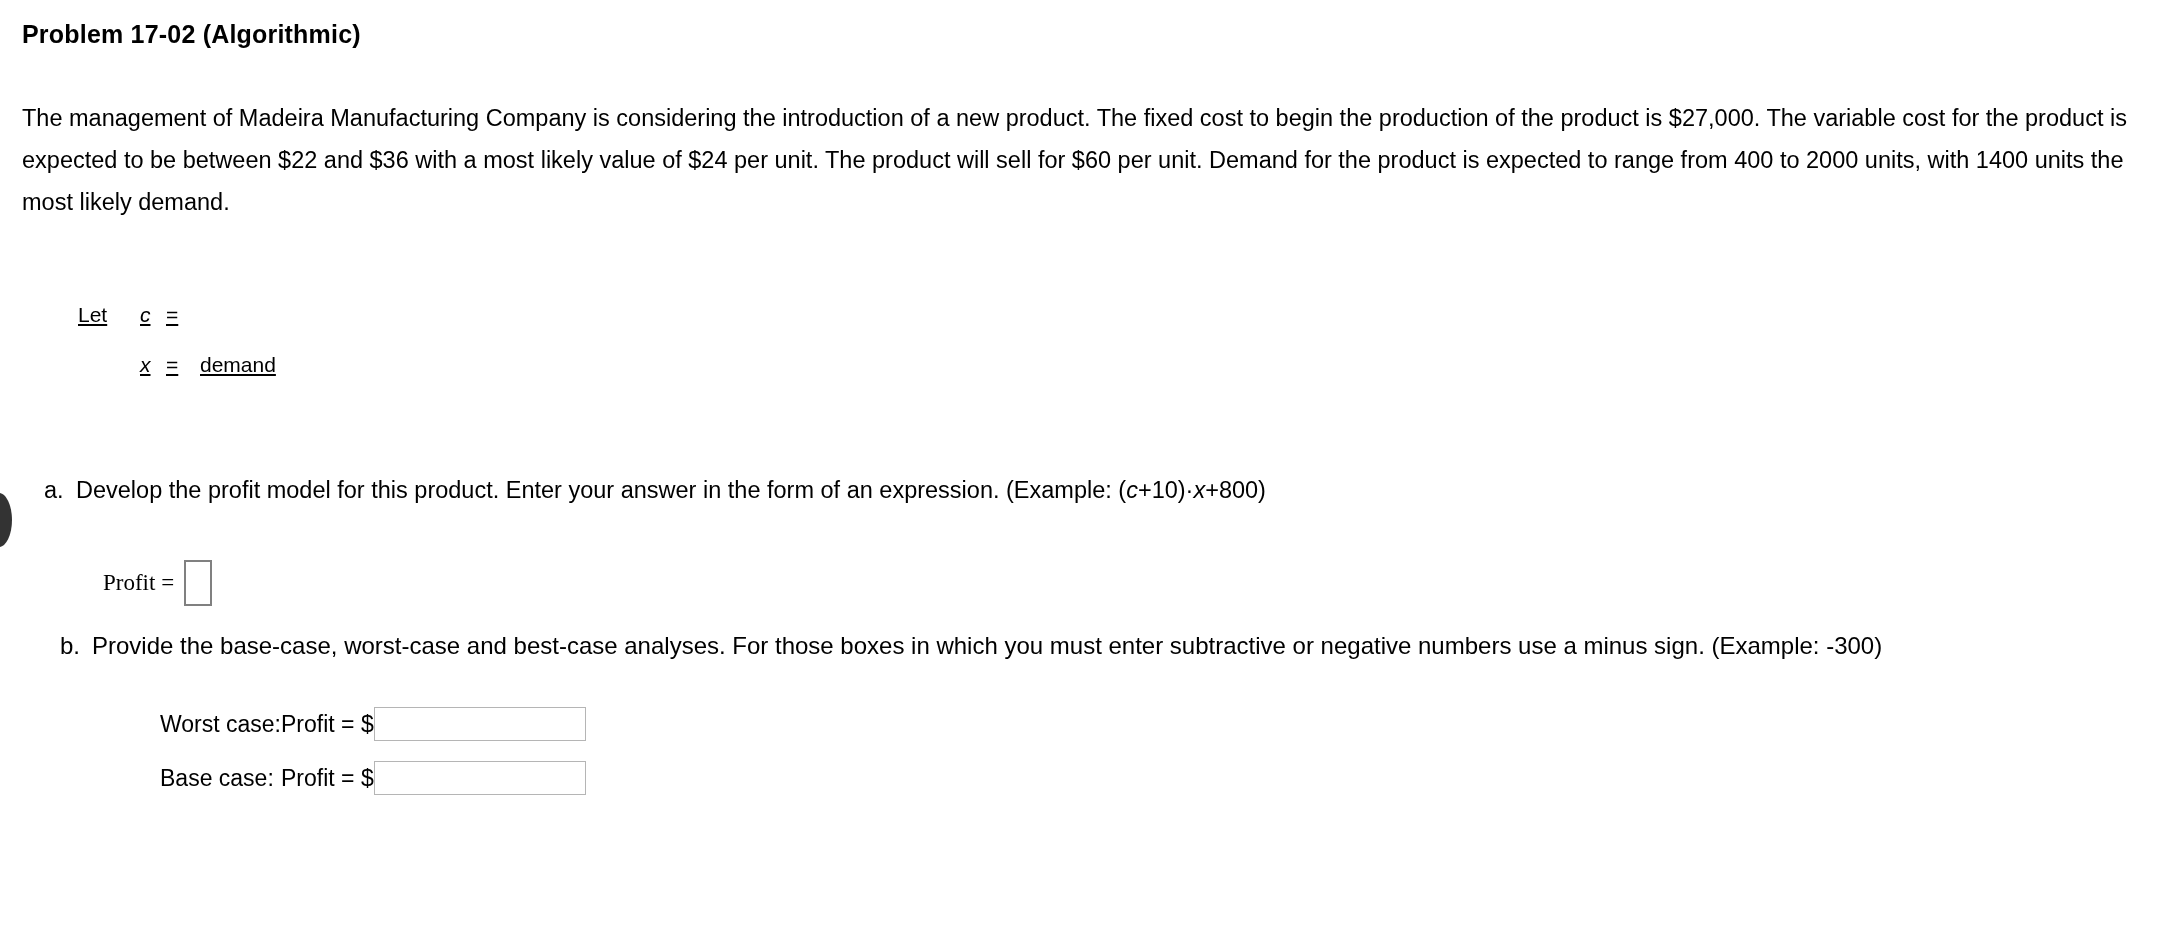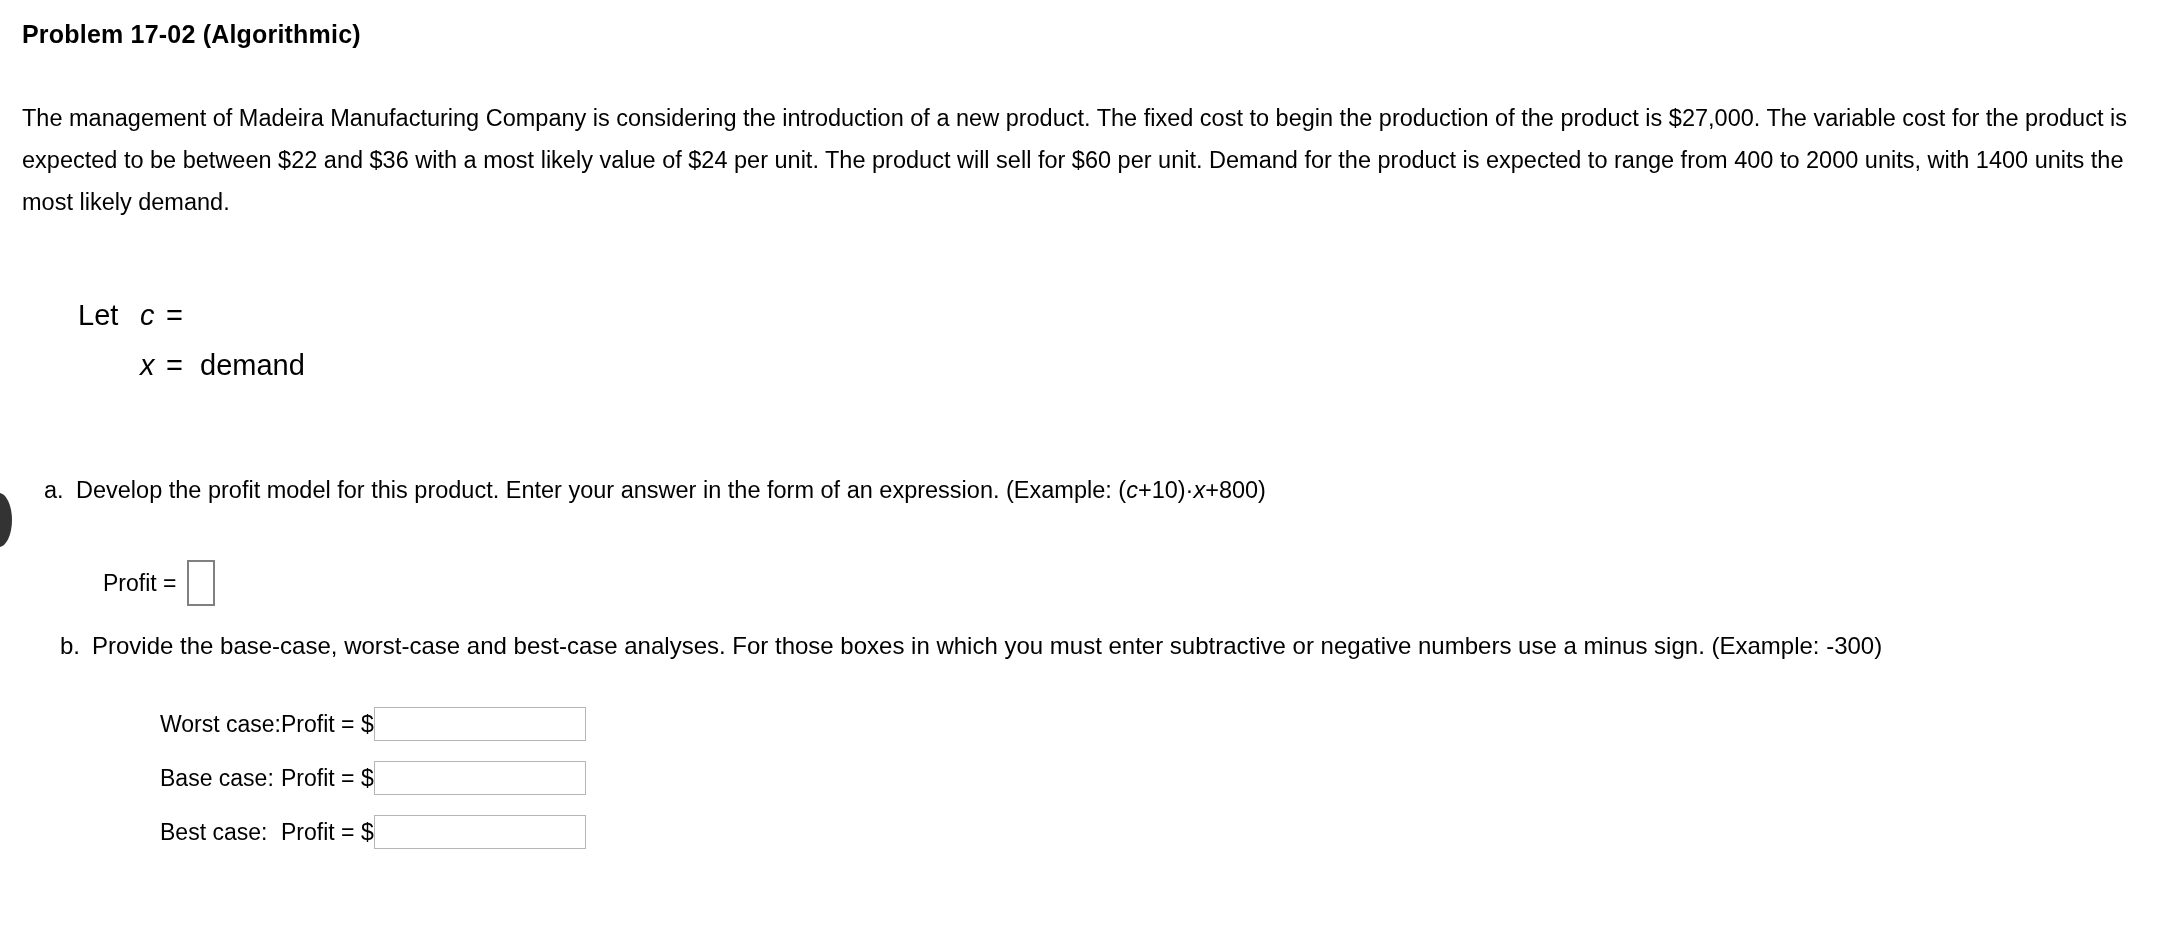"Let" .let-block { font-size: 29px -> 21px; text-decoration: none -> underline }
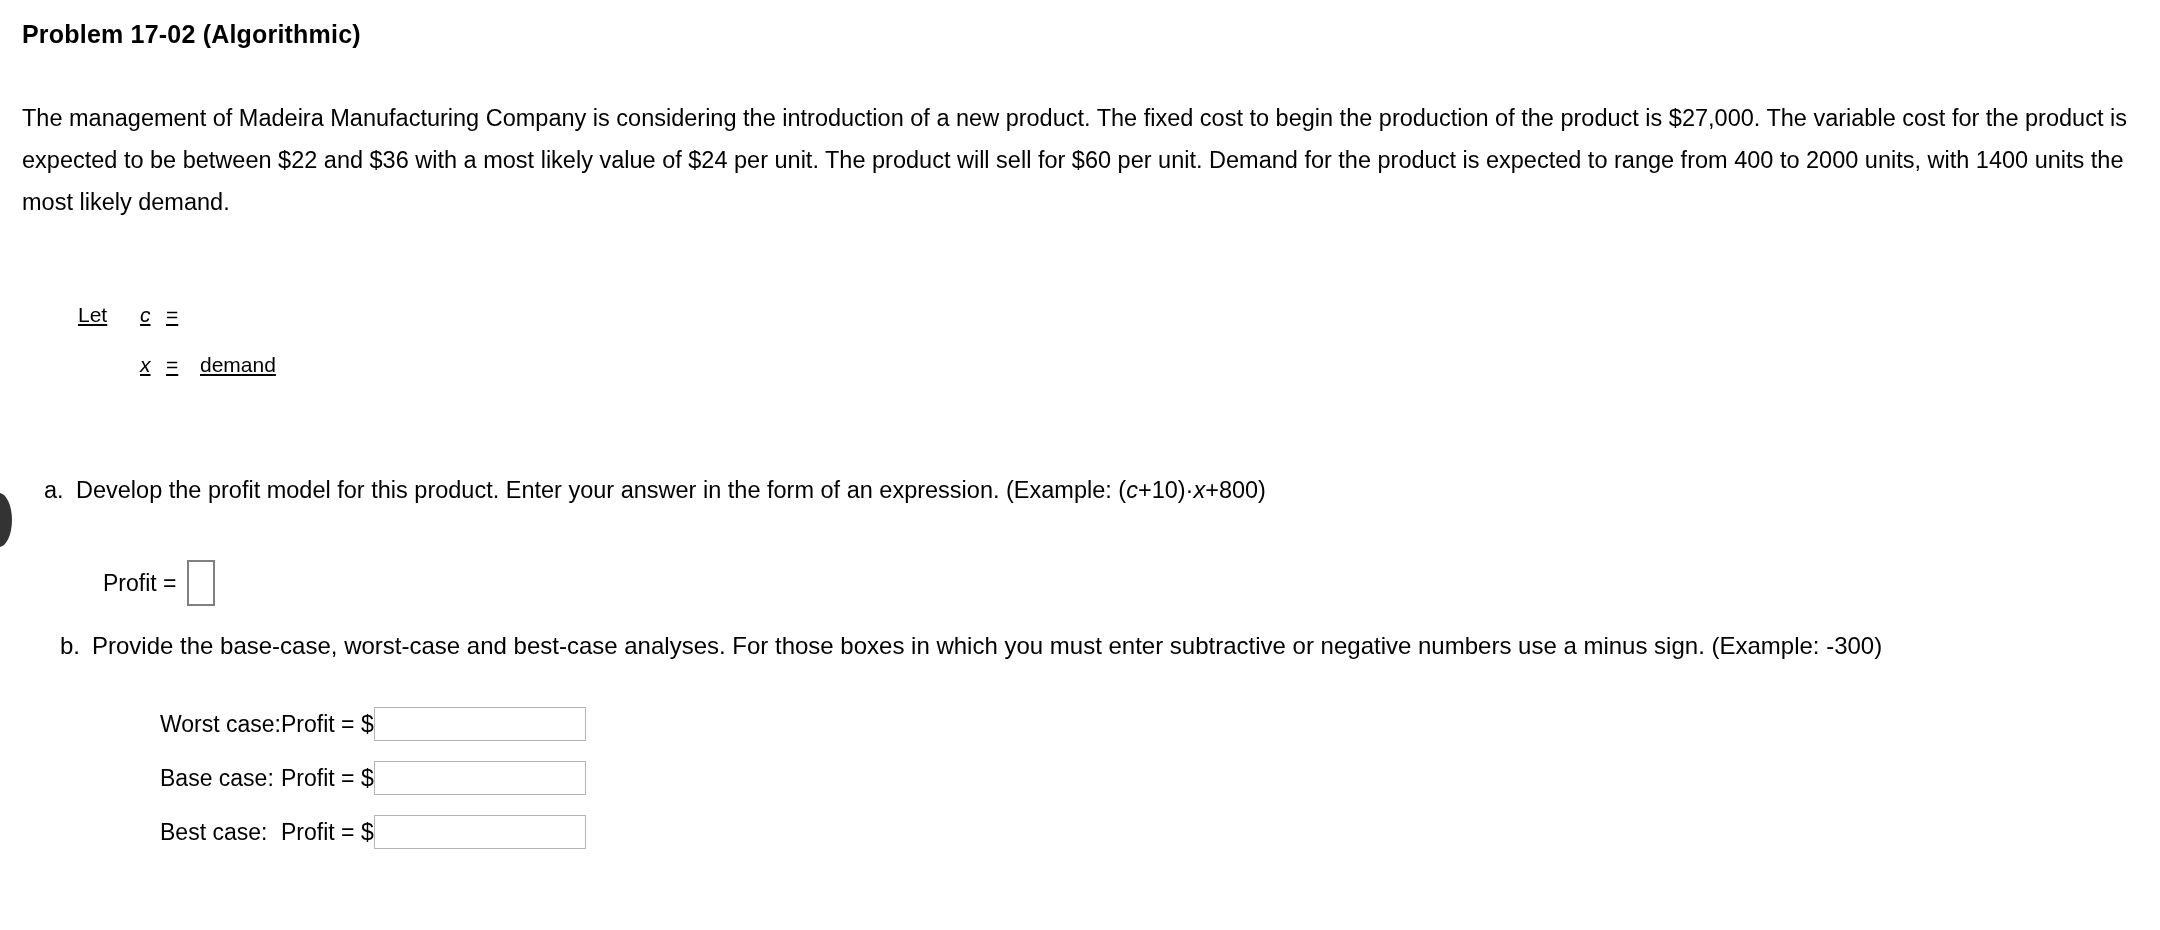"Profit =" .profit-eq-label { font-family: none -> Liberation Serif, serif }
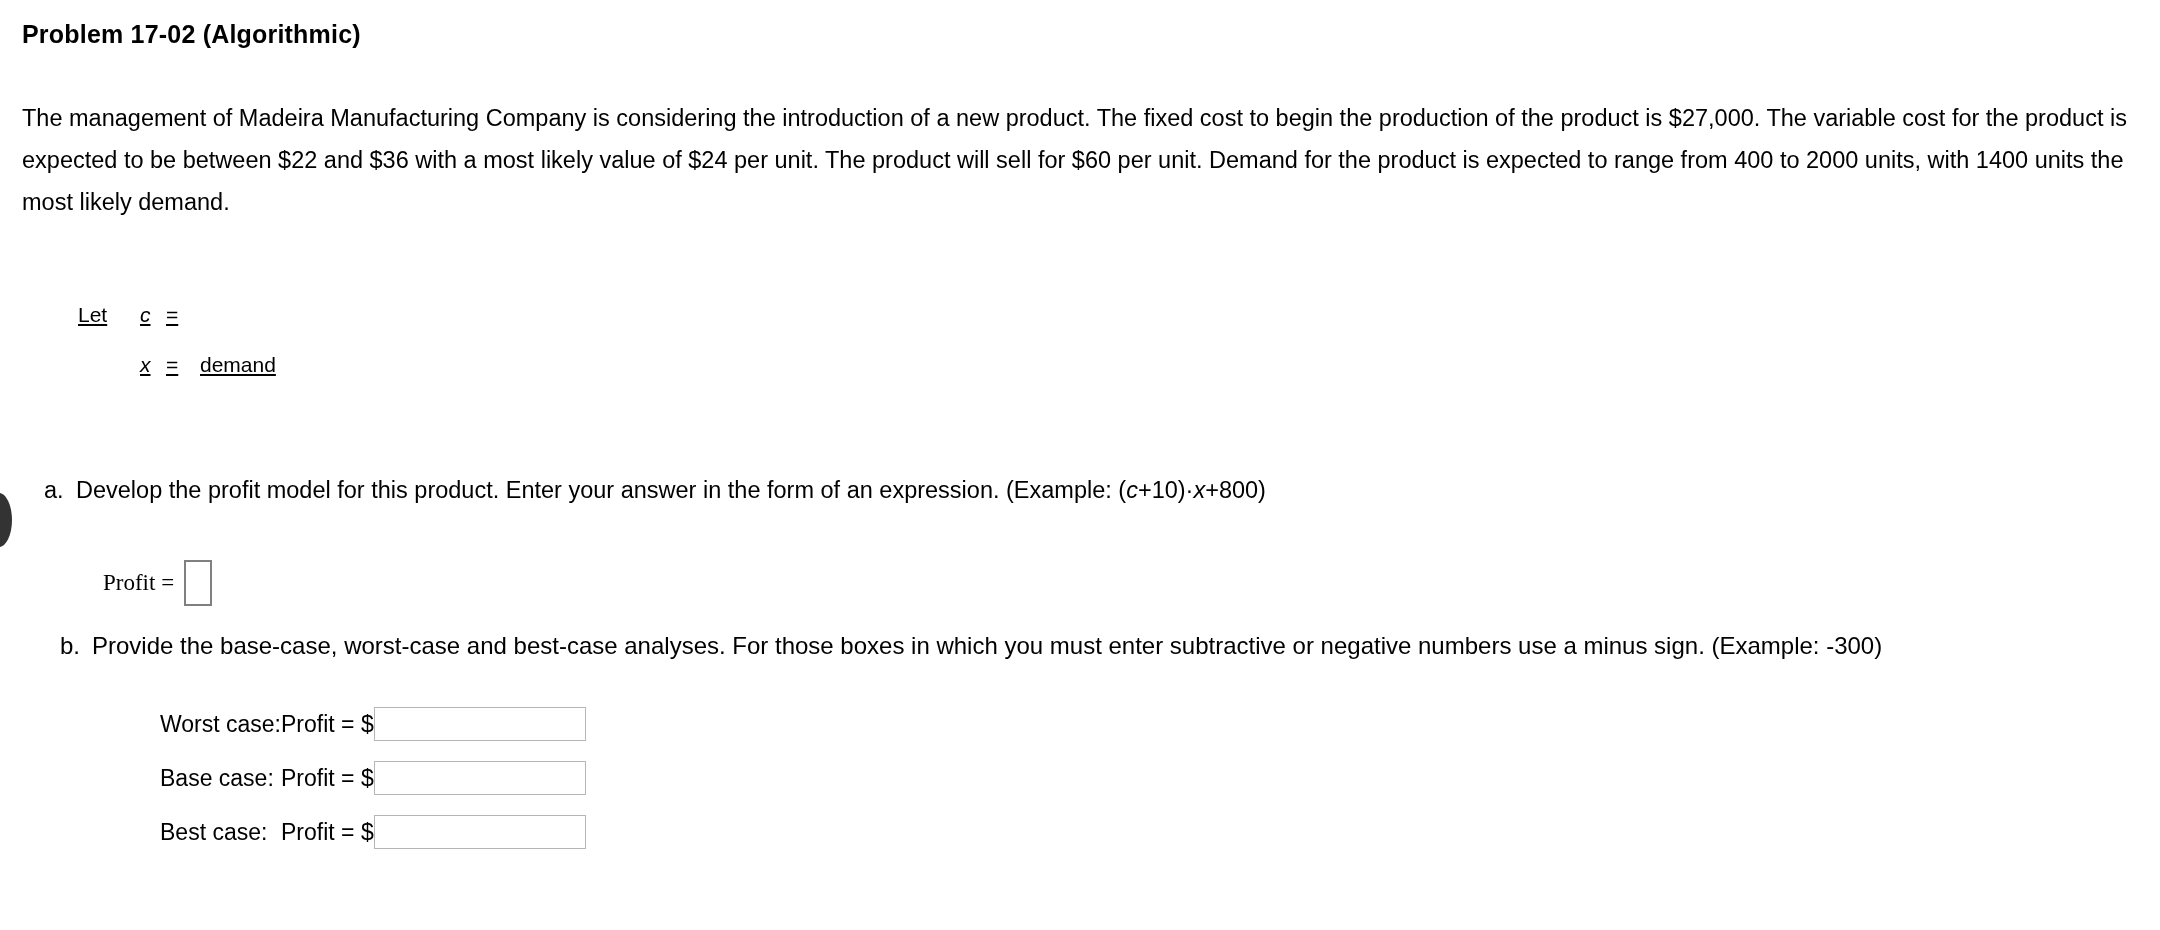"Best case:" tr { html: <tr> <td>Best case:</td> <td>Profit = $</td> <td> <input> </td> </tr> -> none }
